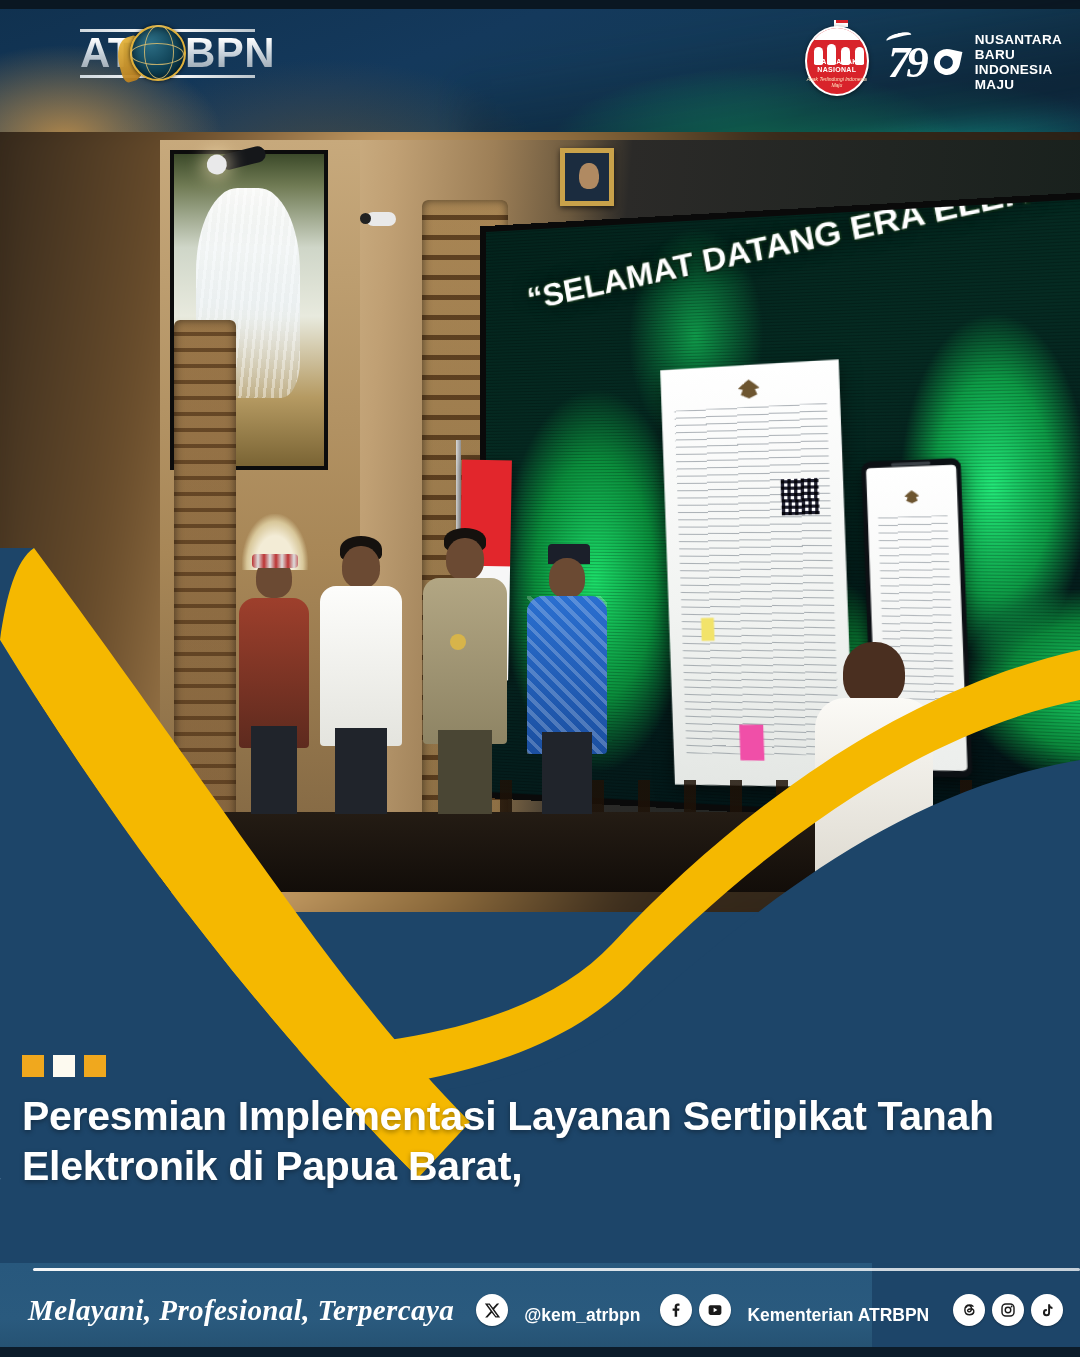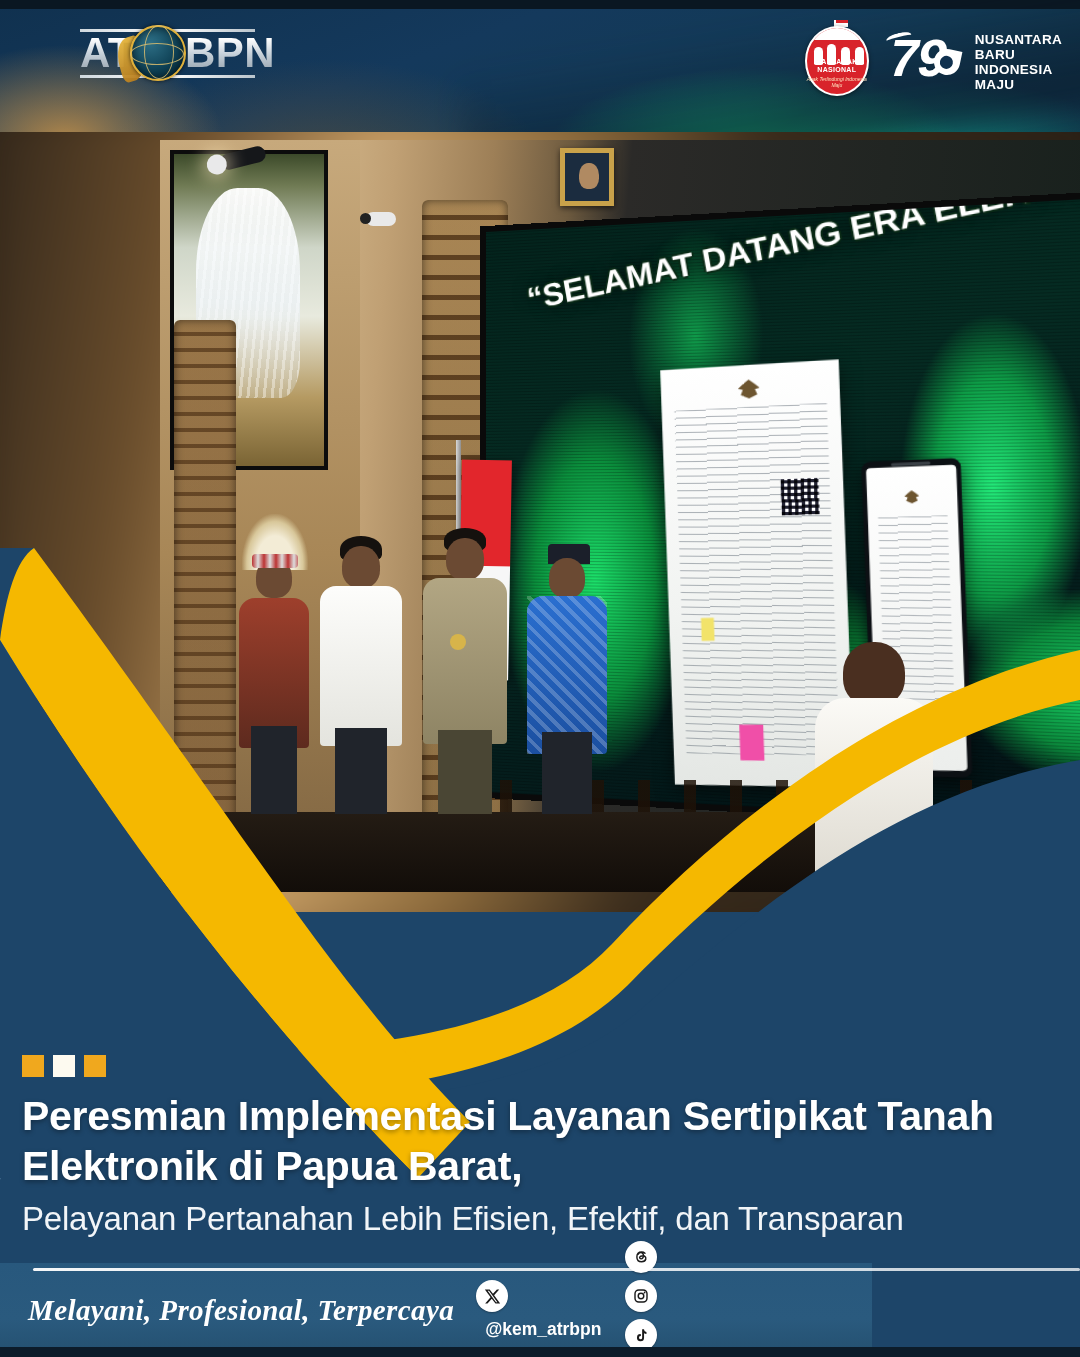"79" .logo79 .mark .seven { font-family: Liberation Mono, monospace -> Liberation Serif, serif; font-size: 54px -> 45px }
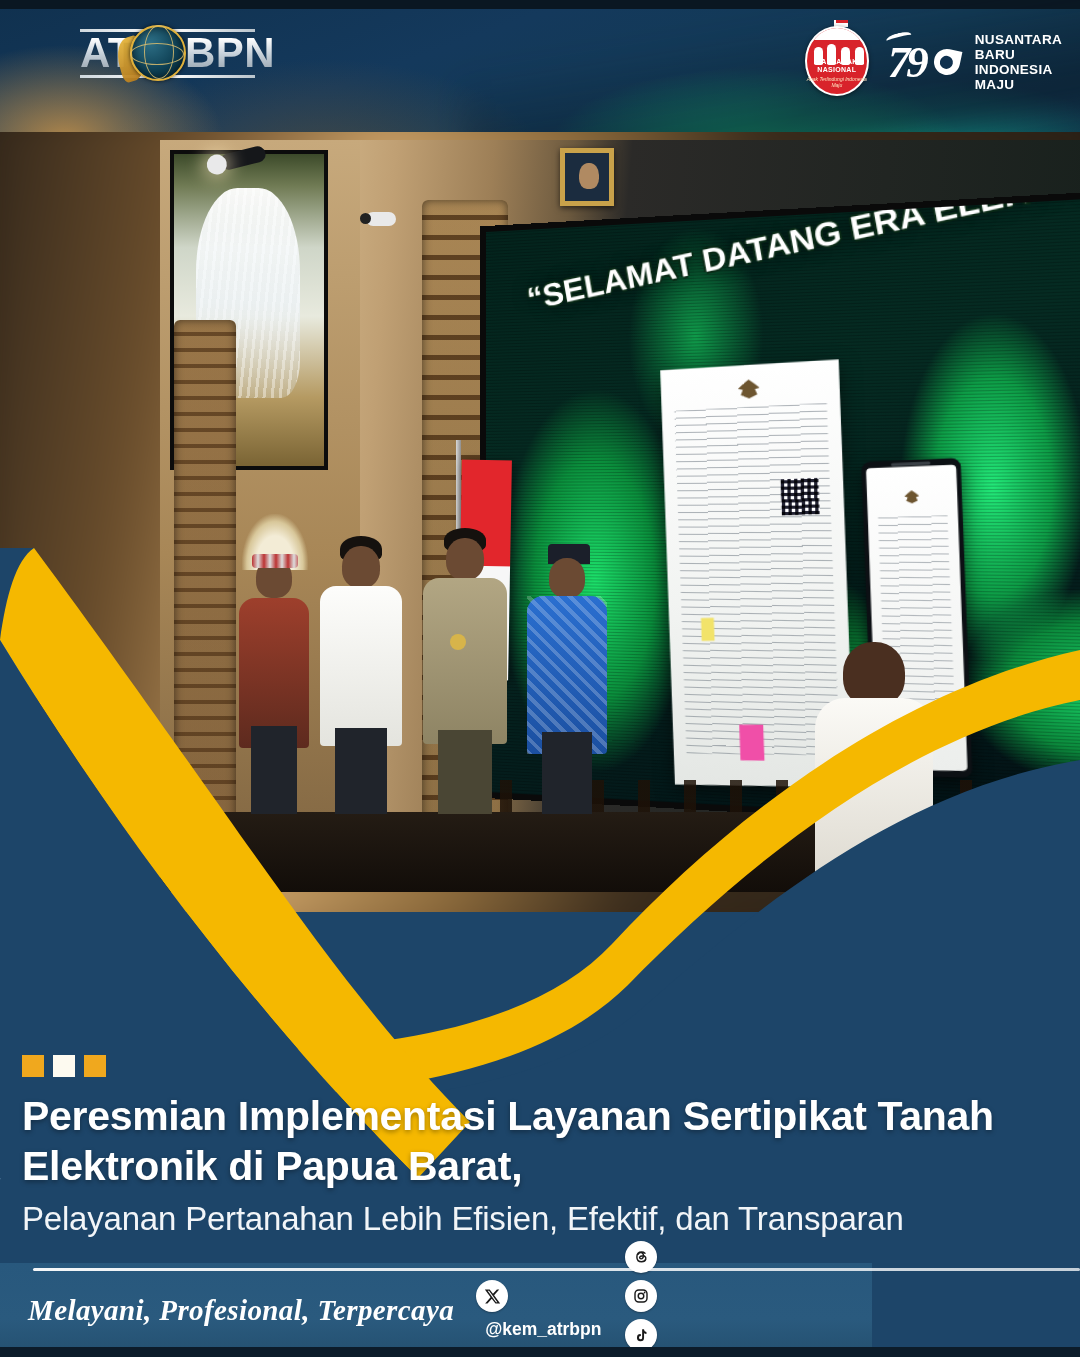"Pelayanan Pertanahan Lebih Efisien," div.title-sub { html: <div>Pelayanan Pertanahan Lebih Efisien, Efektif, dan Transparan</div> -> none }
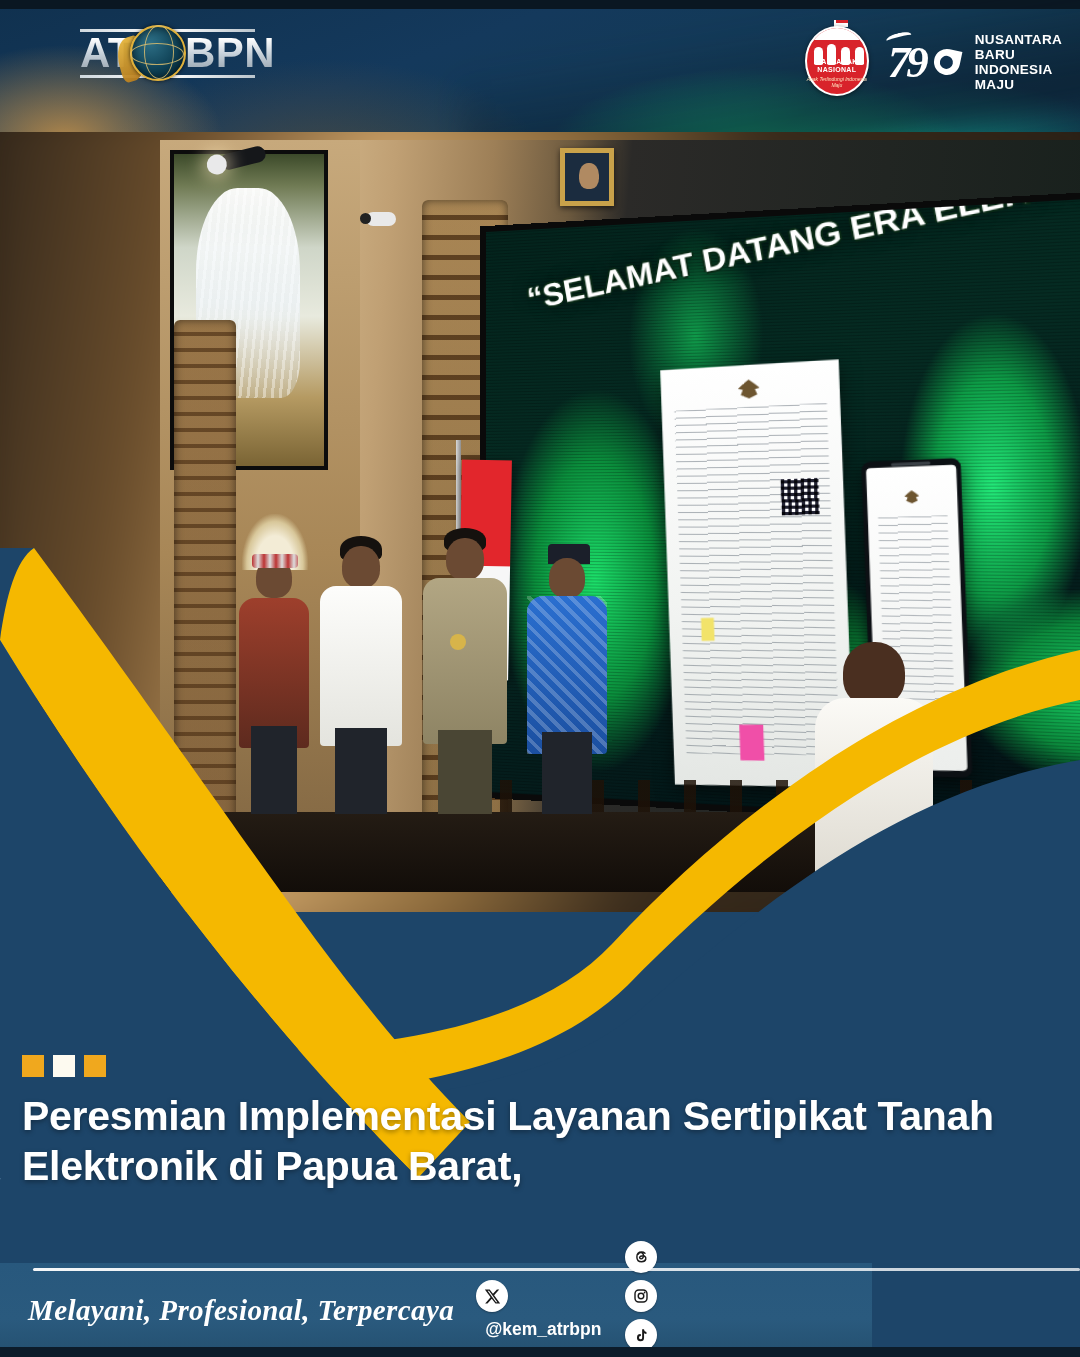"@kem_atrbpn" .soc-group { align-items: flex-start -> flex-end; flex-direction: column -> none }
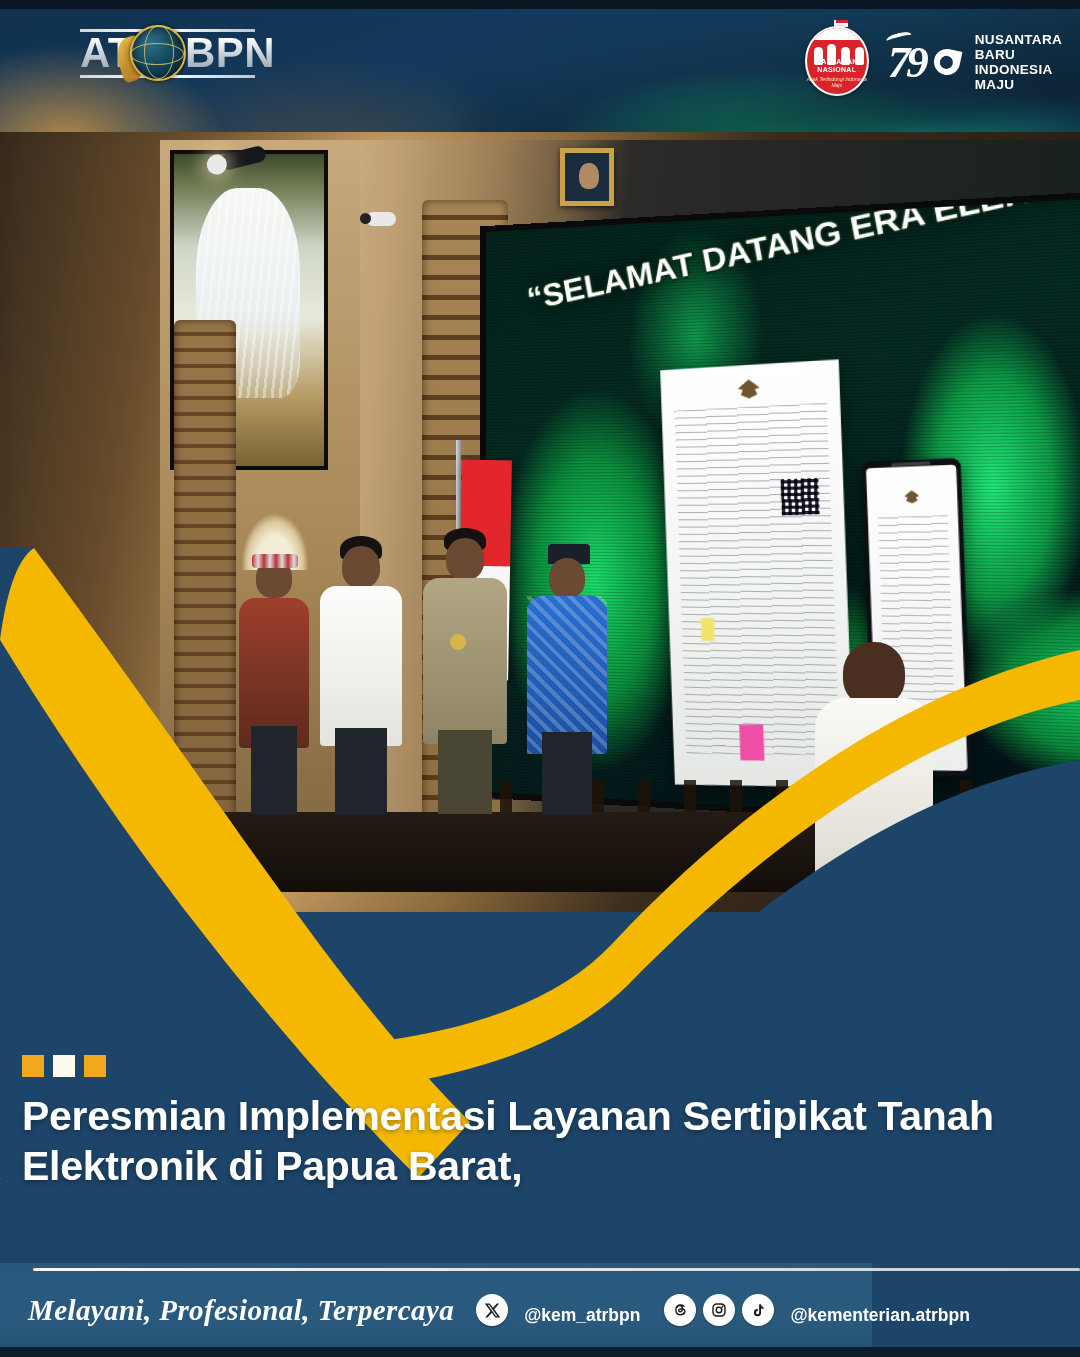"Kementerian ATRBPN" div.soc-group { html: none -> <div> <div> <svg> <path></path> </svg> </div> <div> <svg> <rect></rect> <path></path> </svg> </div> <div>Kementerian ATRBPN</div> </div> }
